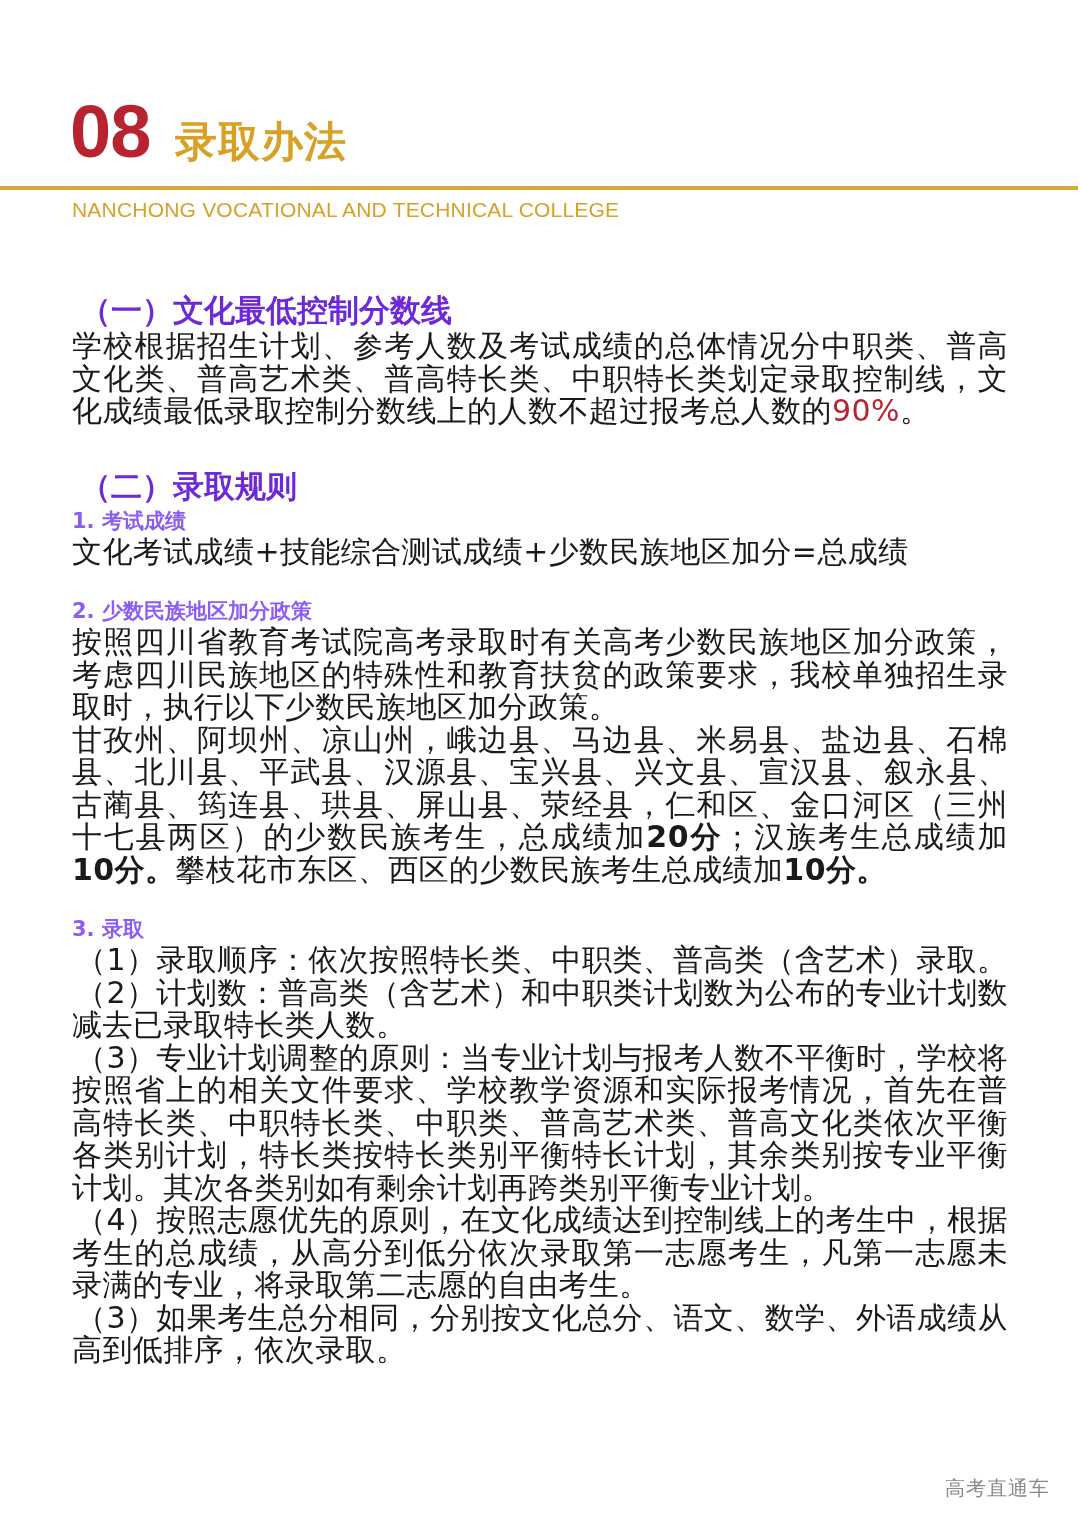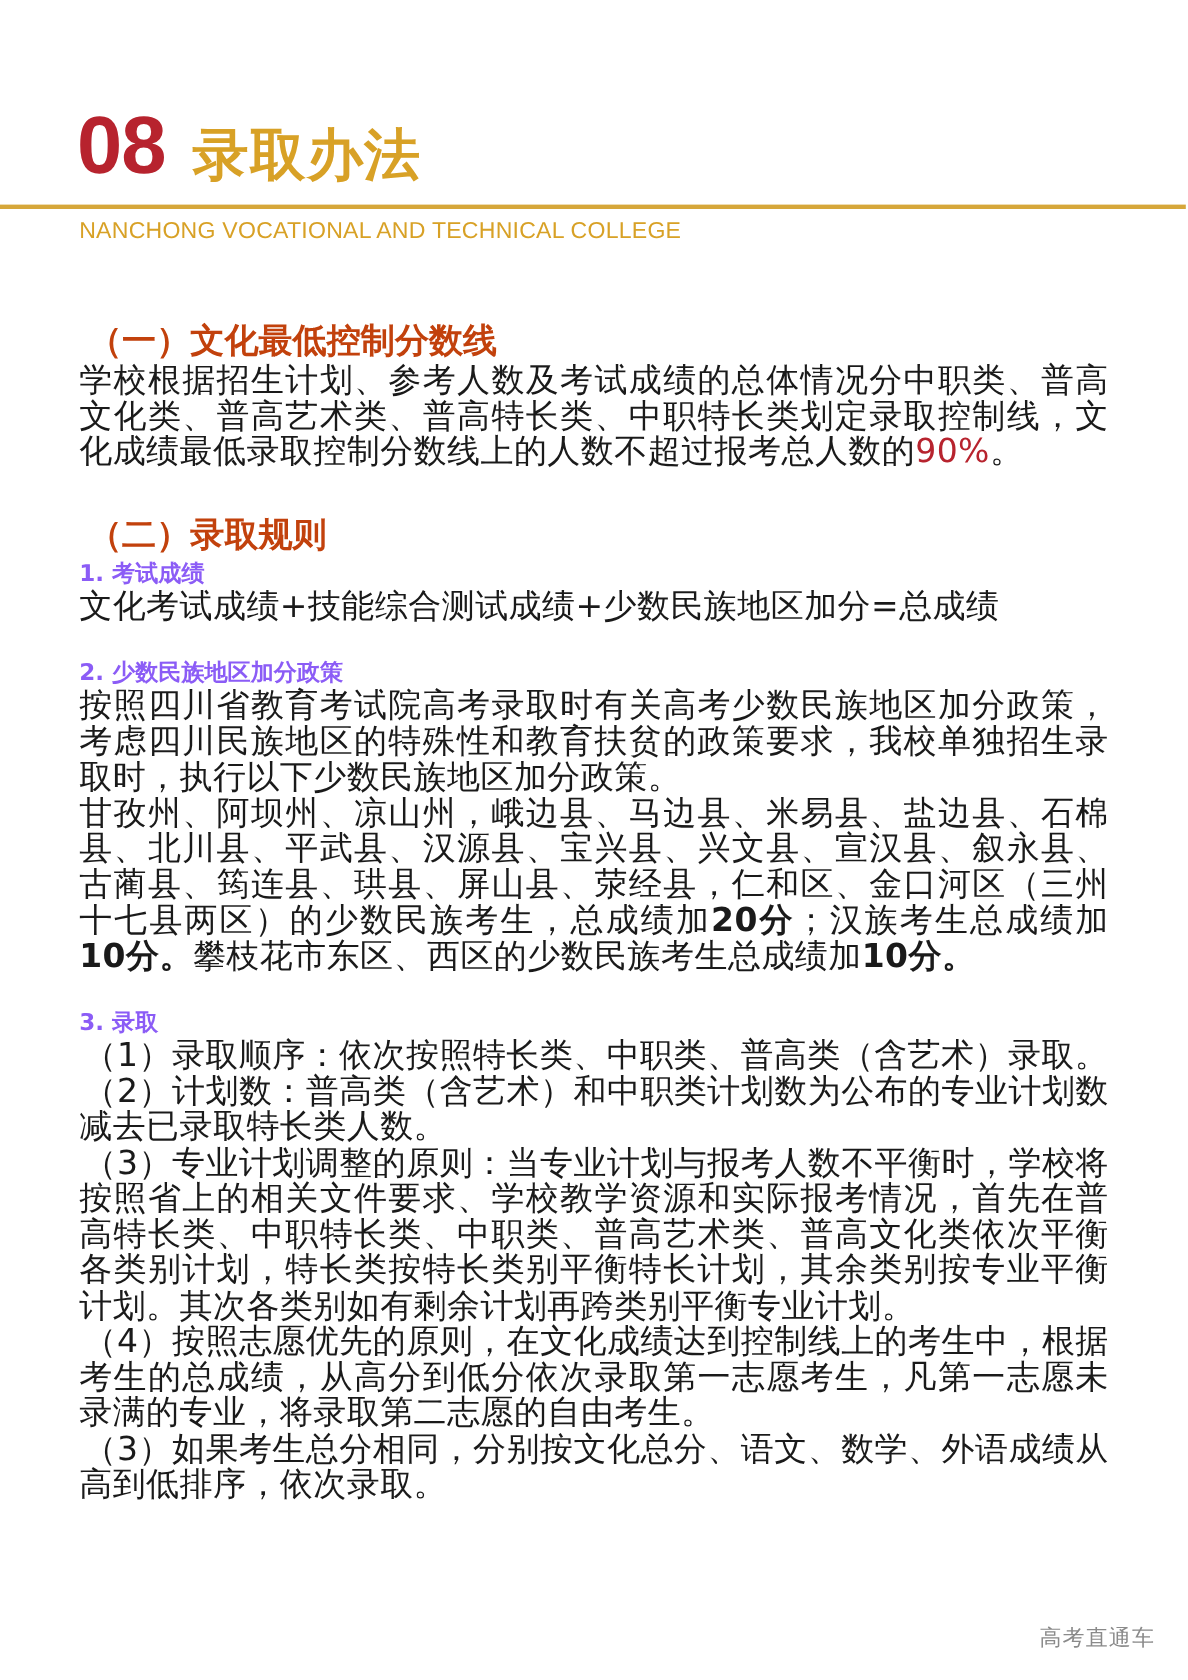"录取办法" .chapter-title { font-size: 51px -> 42px }
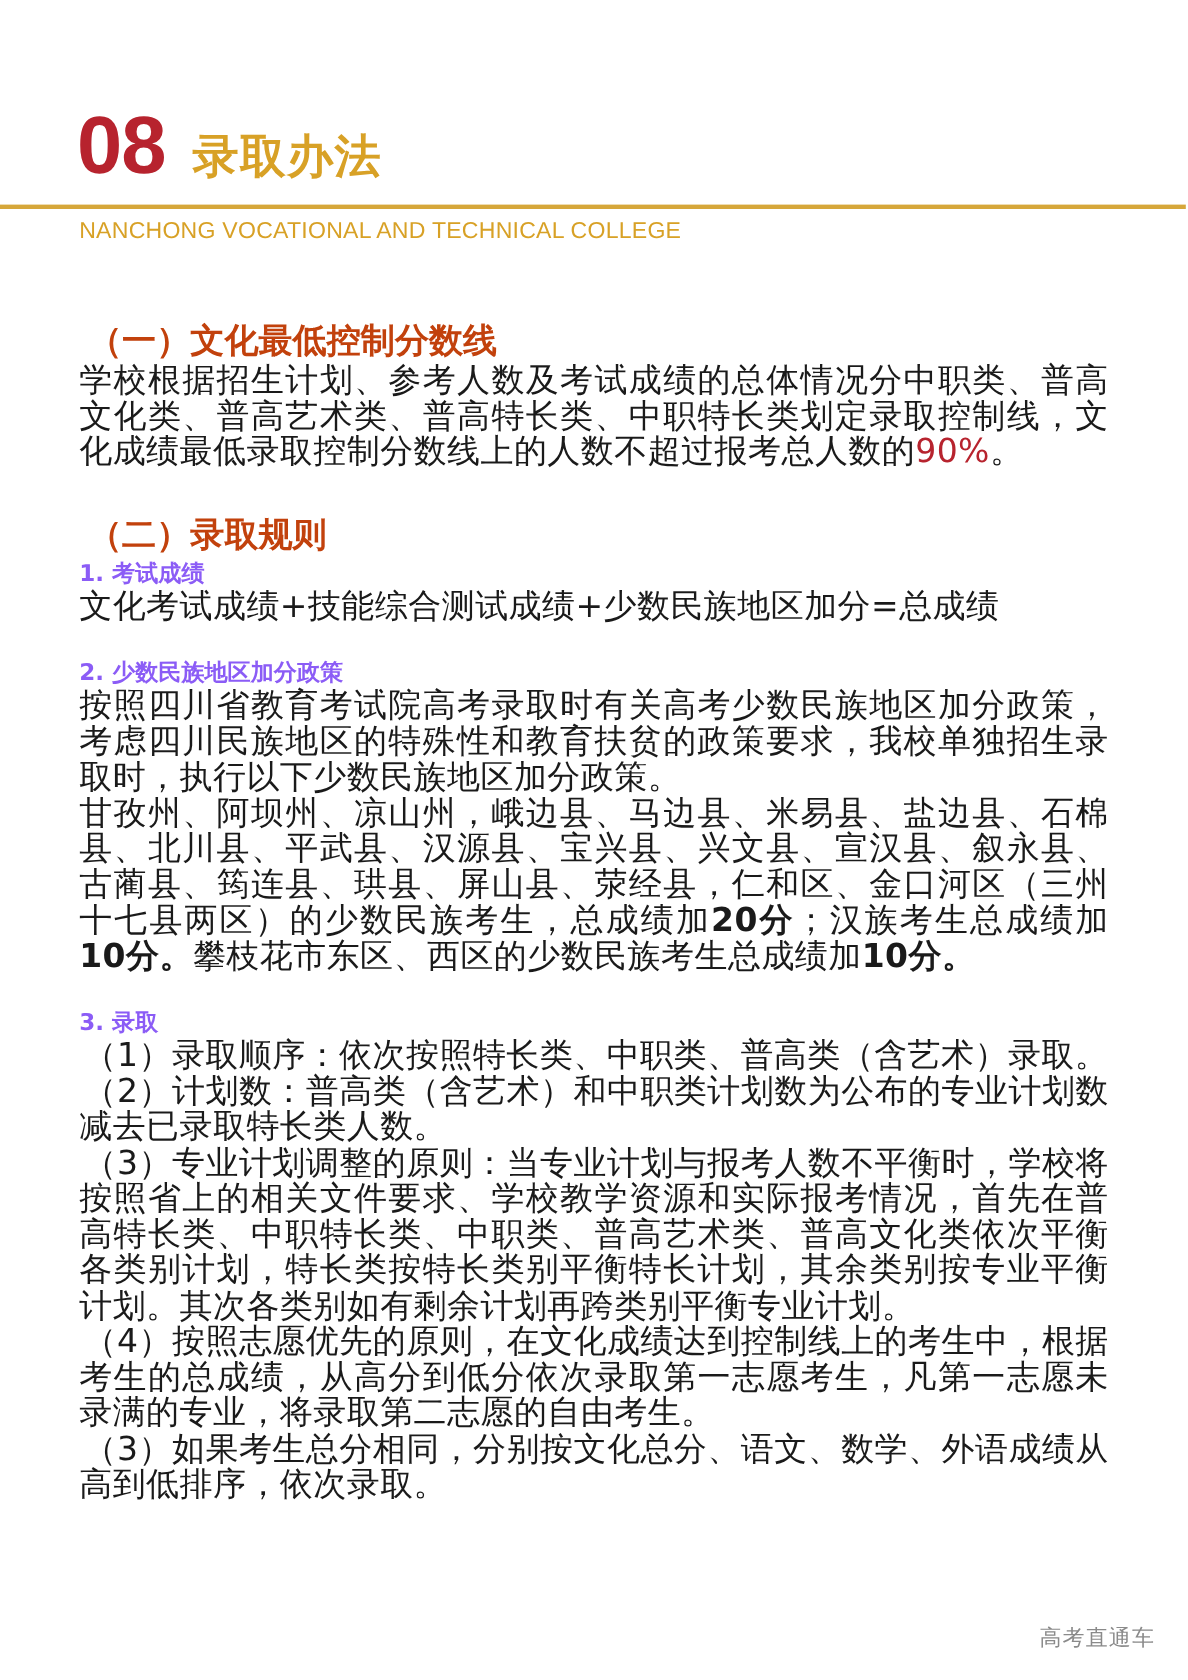"（一）文化最低控制分数线" .section-heading { color: #c2410c -> #6d28d9 }
